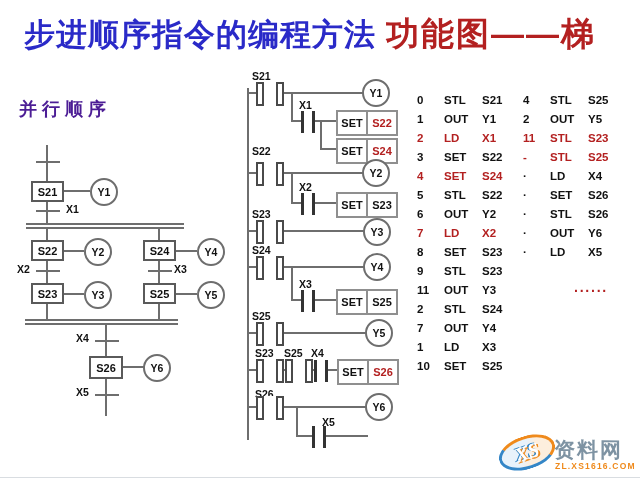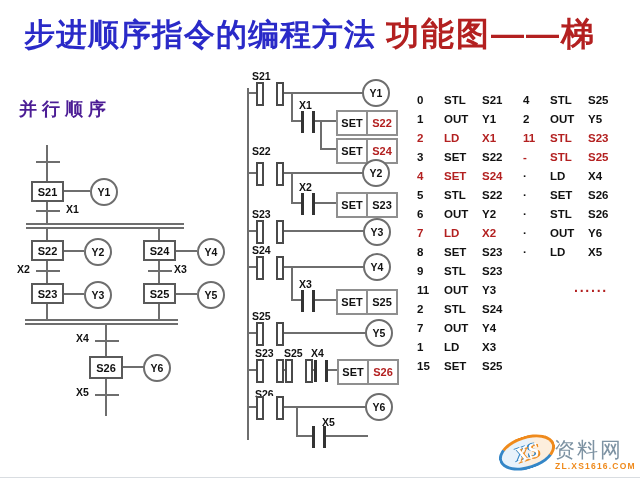"15" span.c-n { text: 15 -> 10 }
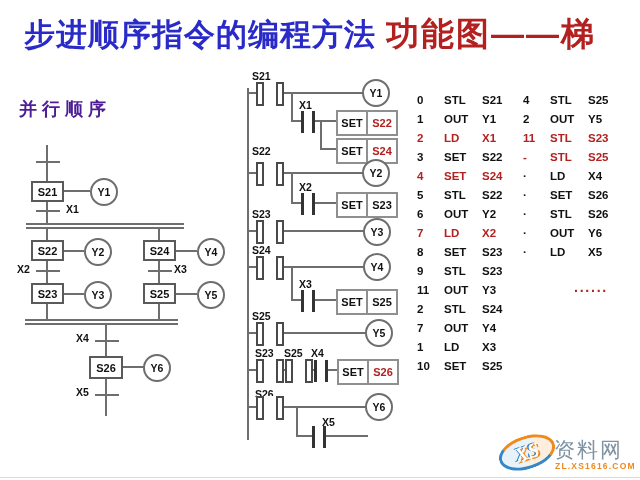"资料网" .wm-name { font-weight: normal -> bold }
